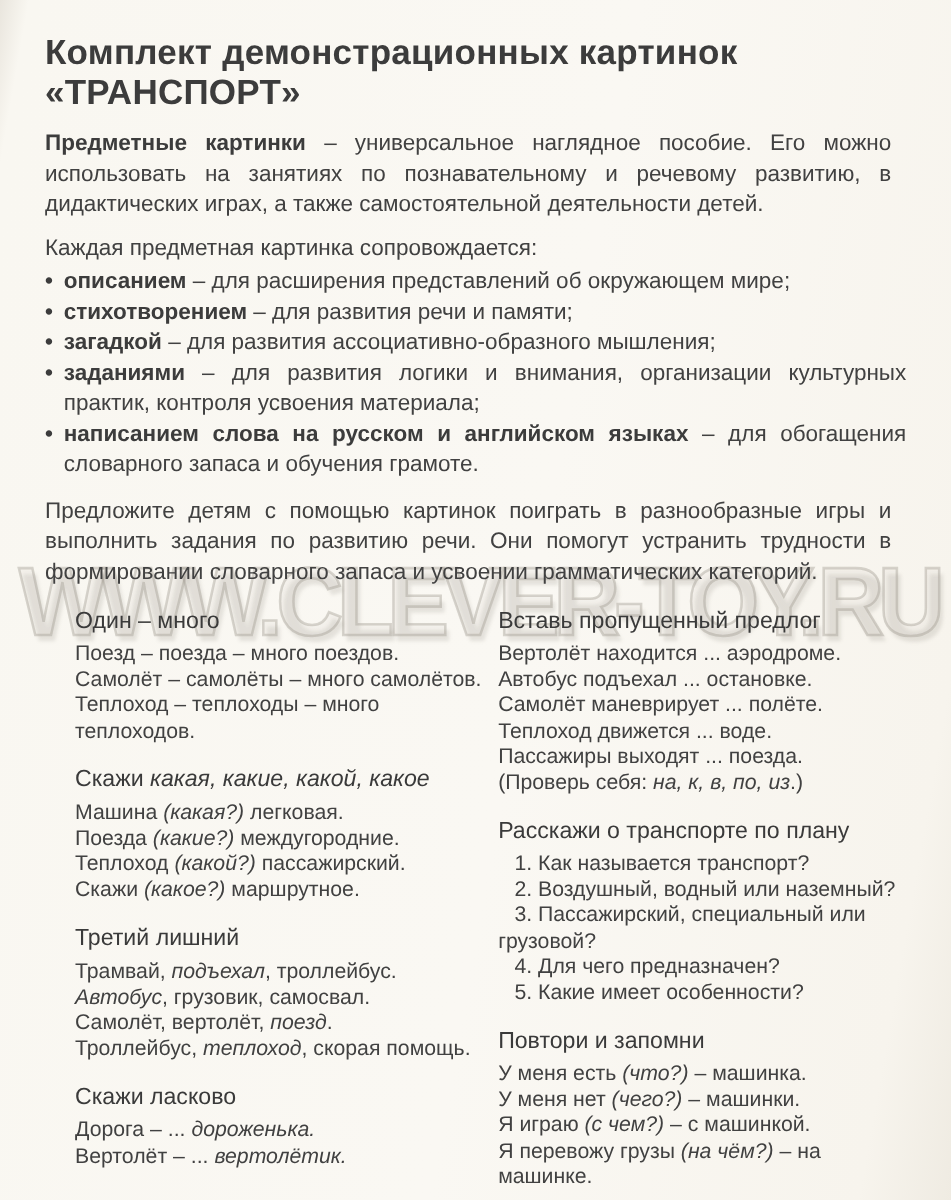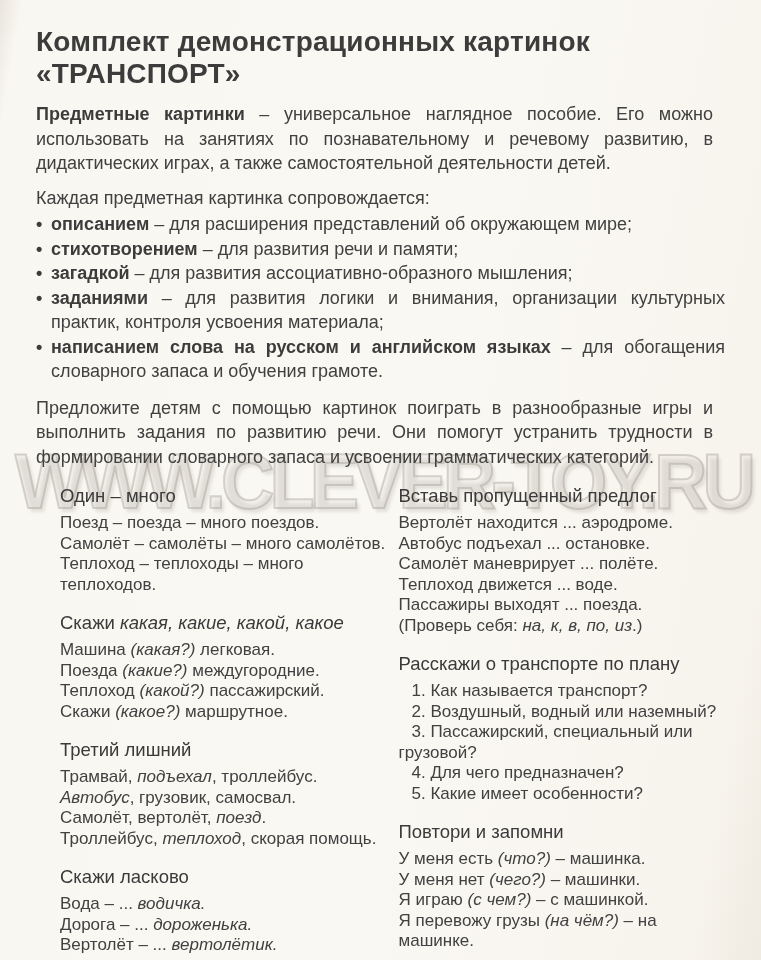"Вода – ... водичка." div.line { html: <div><span>Вода – ... </span><span>водичка.</span></div> -> none }
